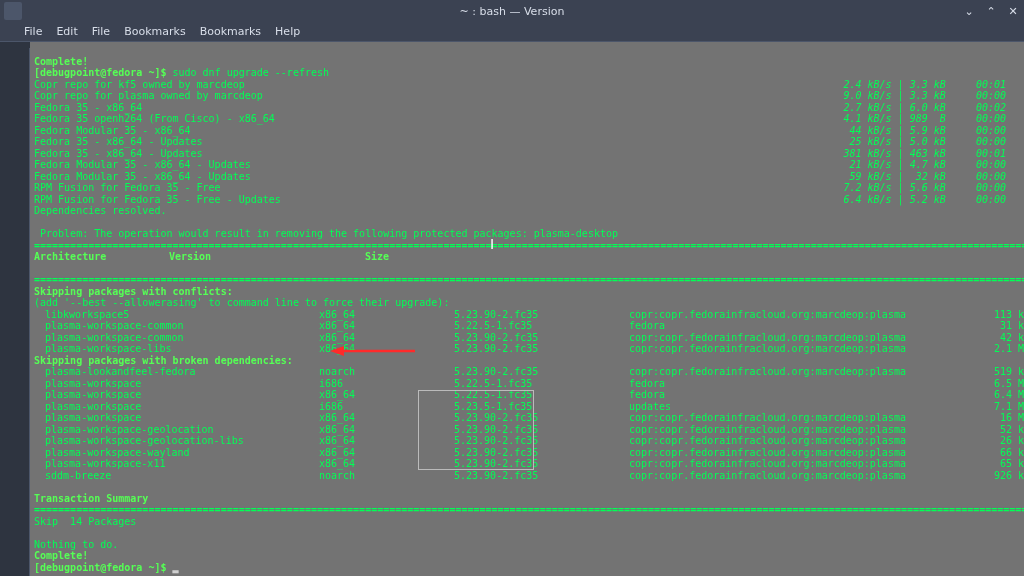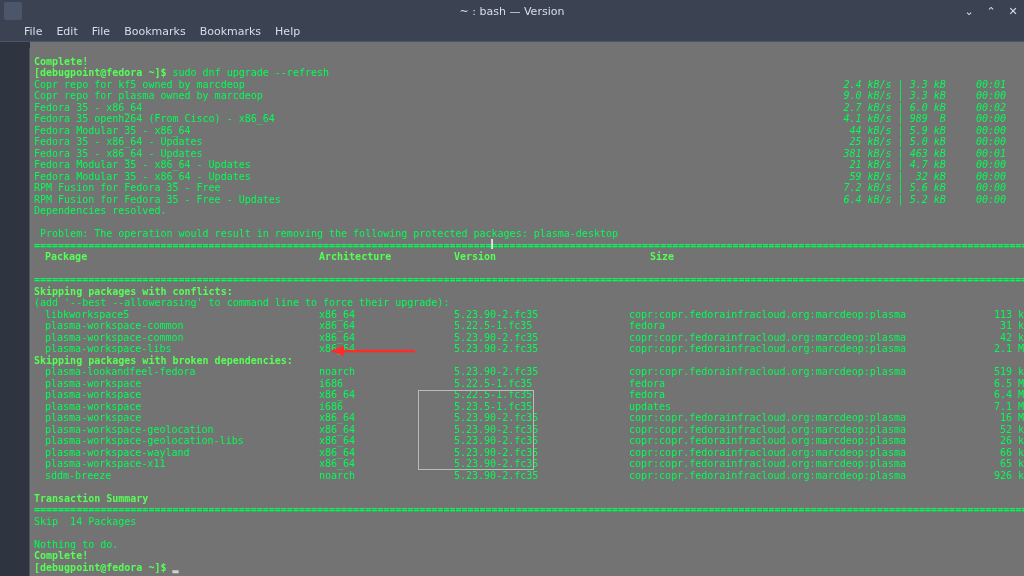"Package" span.pkg-name { html: <span> Package</span> -> none }
